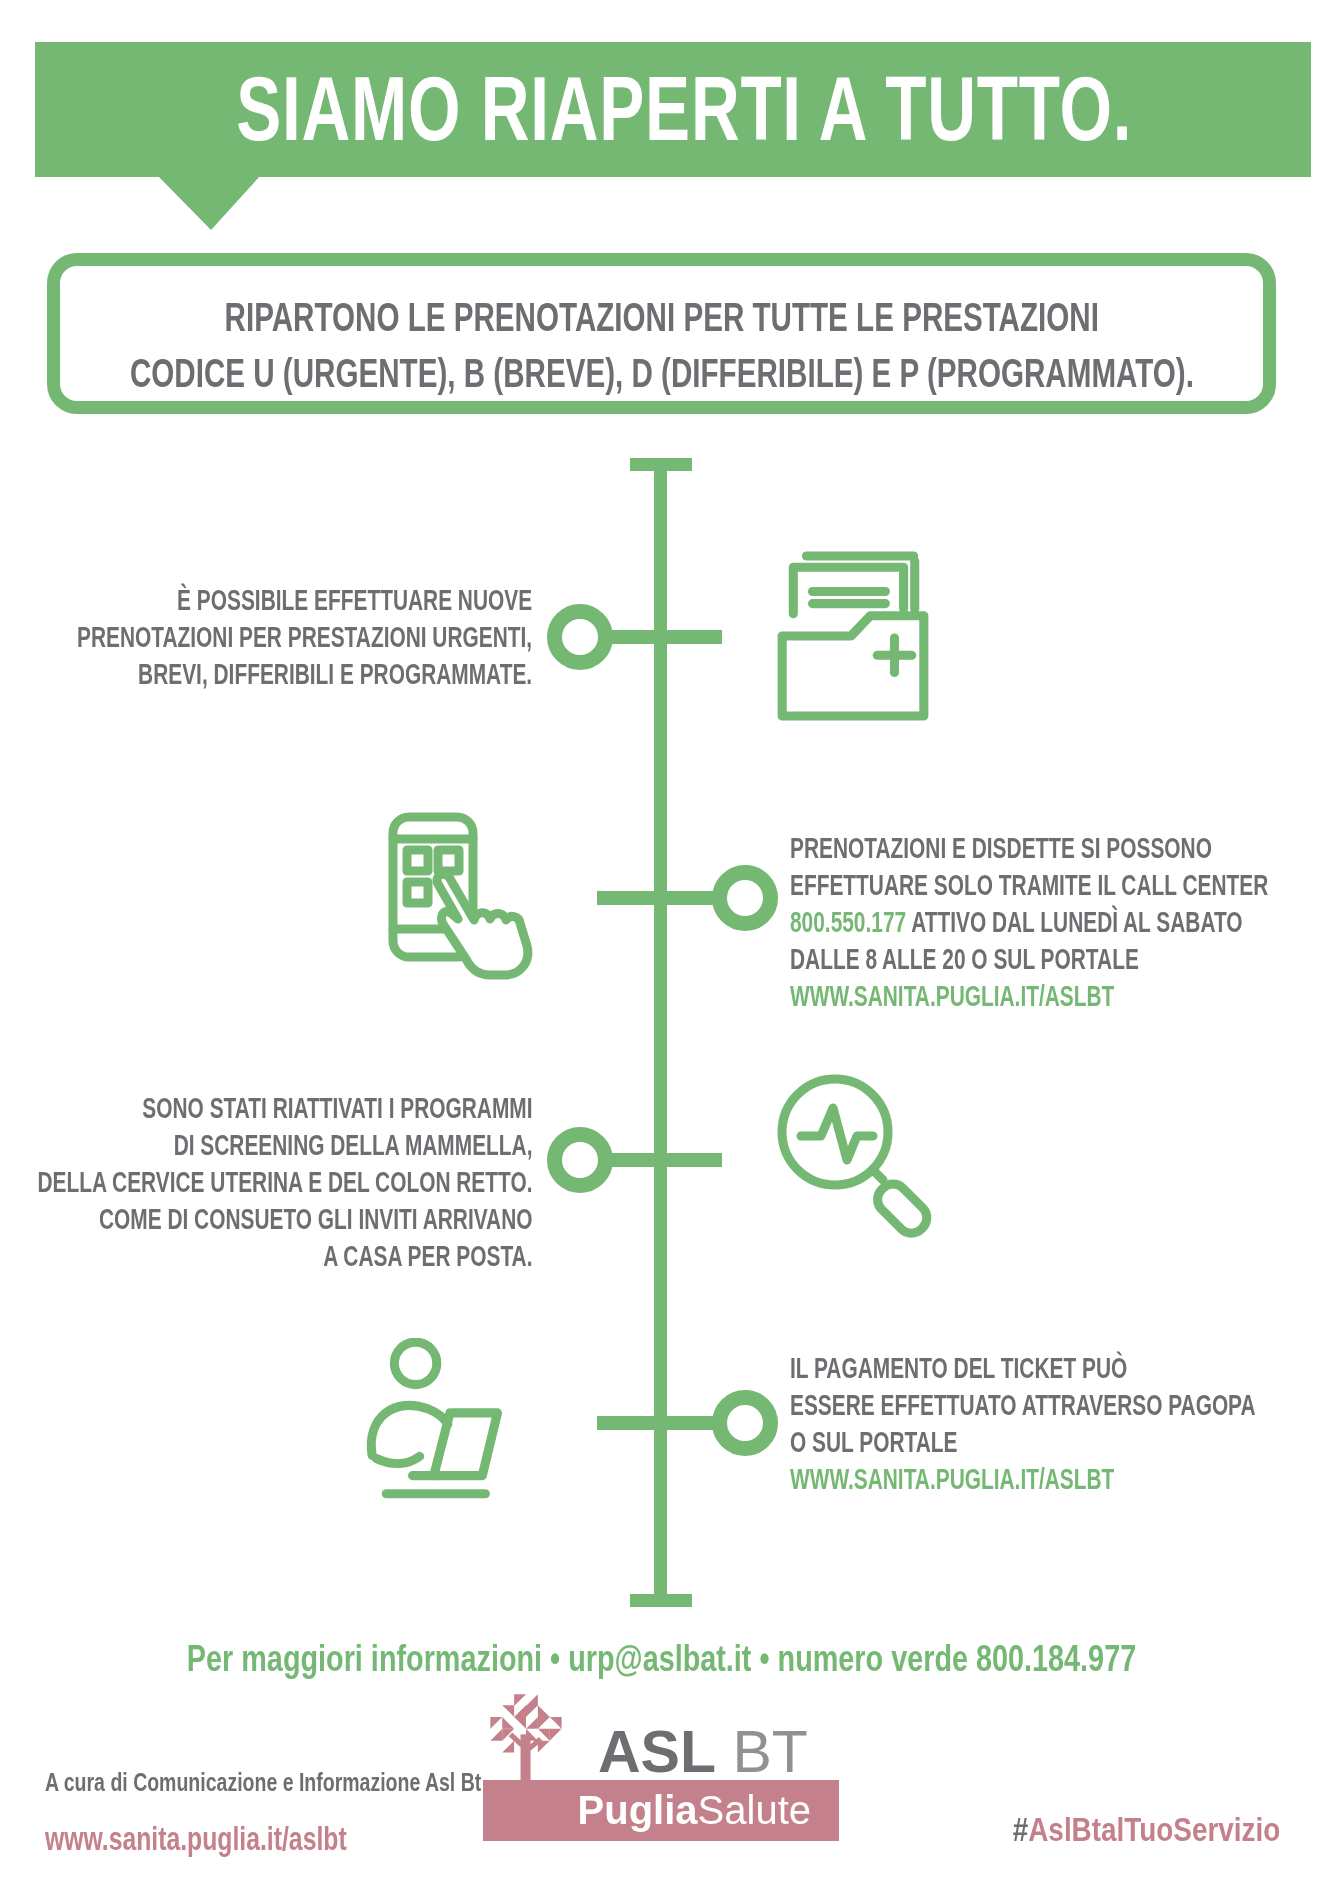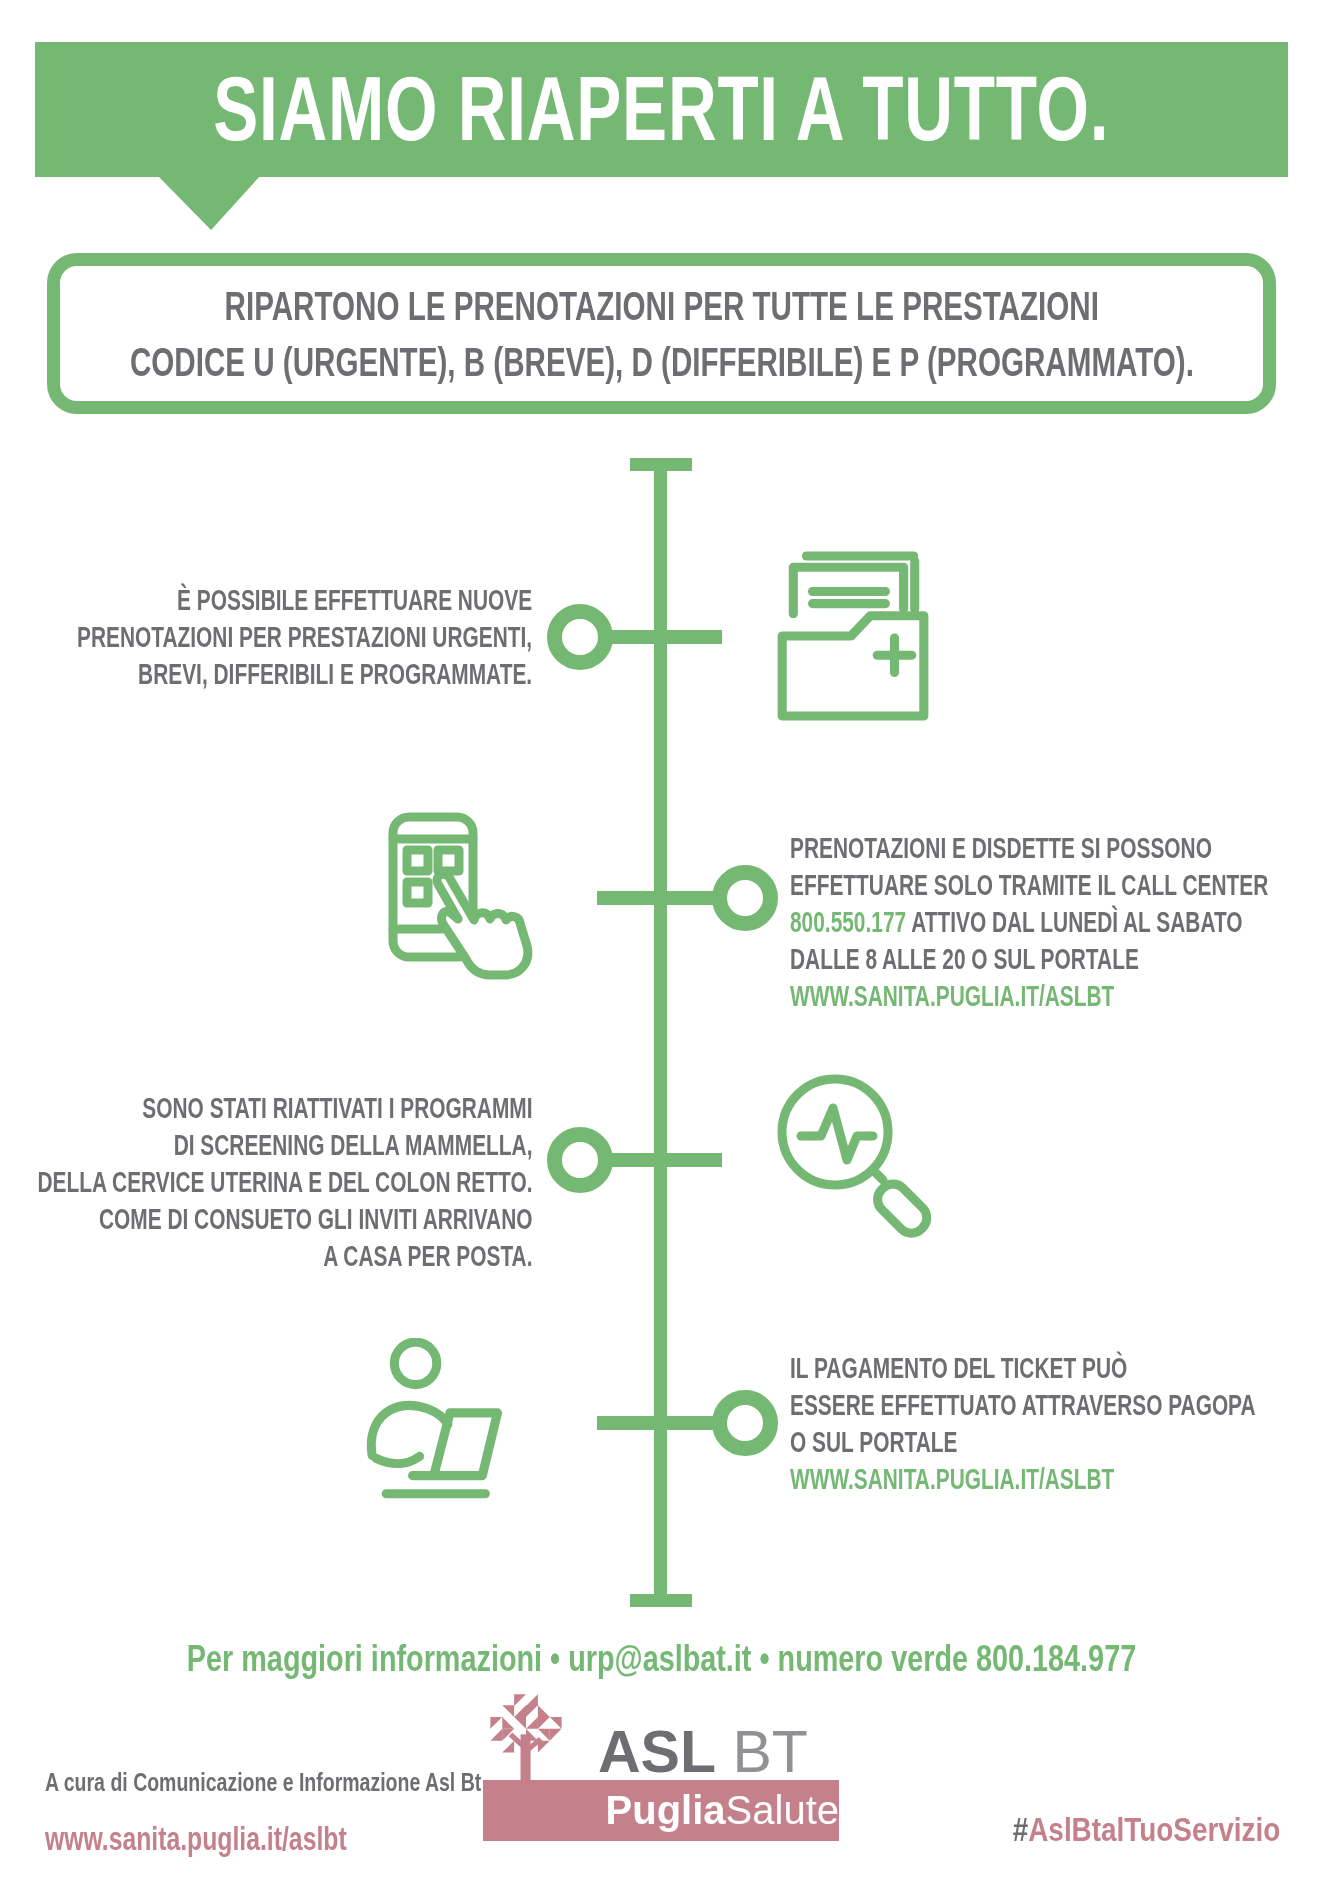"SIAMO RIAPERTI A TUTTO." .banner { padding-left: none -> 23px }
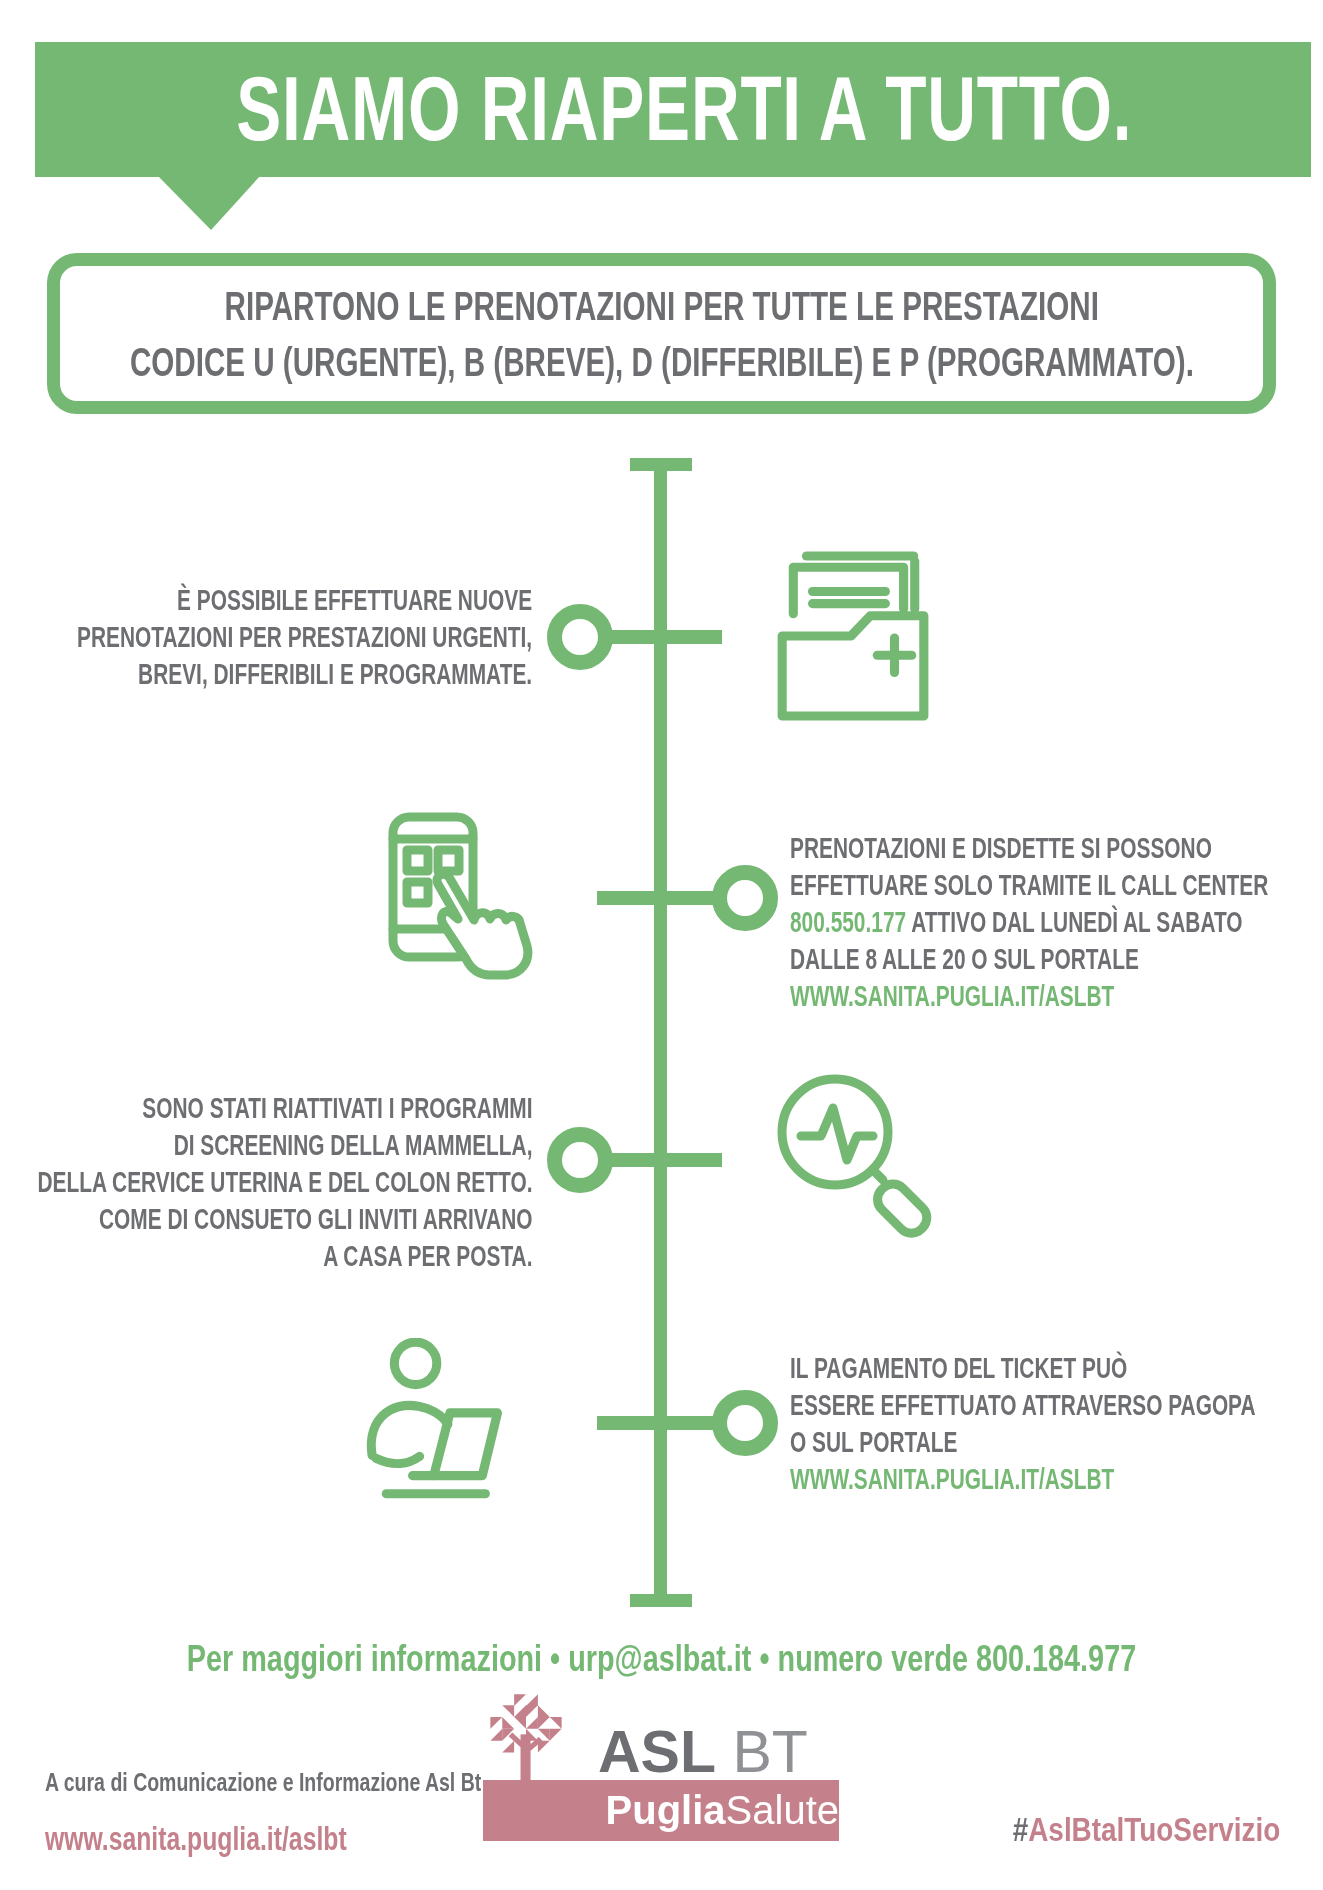"RIPARTONO LE PRENOTAZIONI PER TUTTE" .intro-box { justify-content: center -> flex-end }
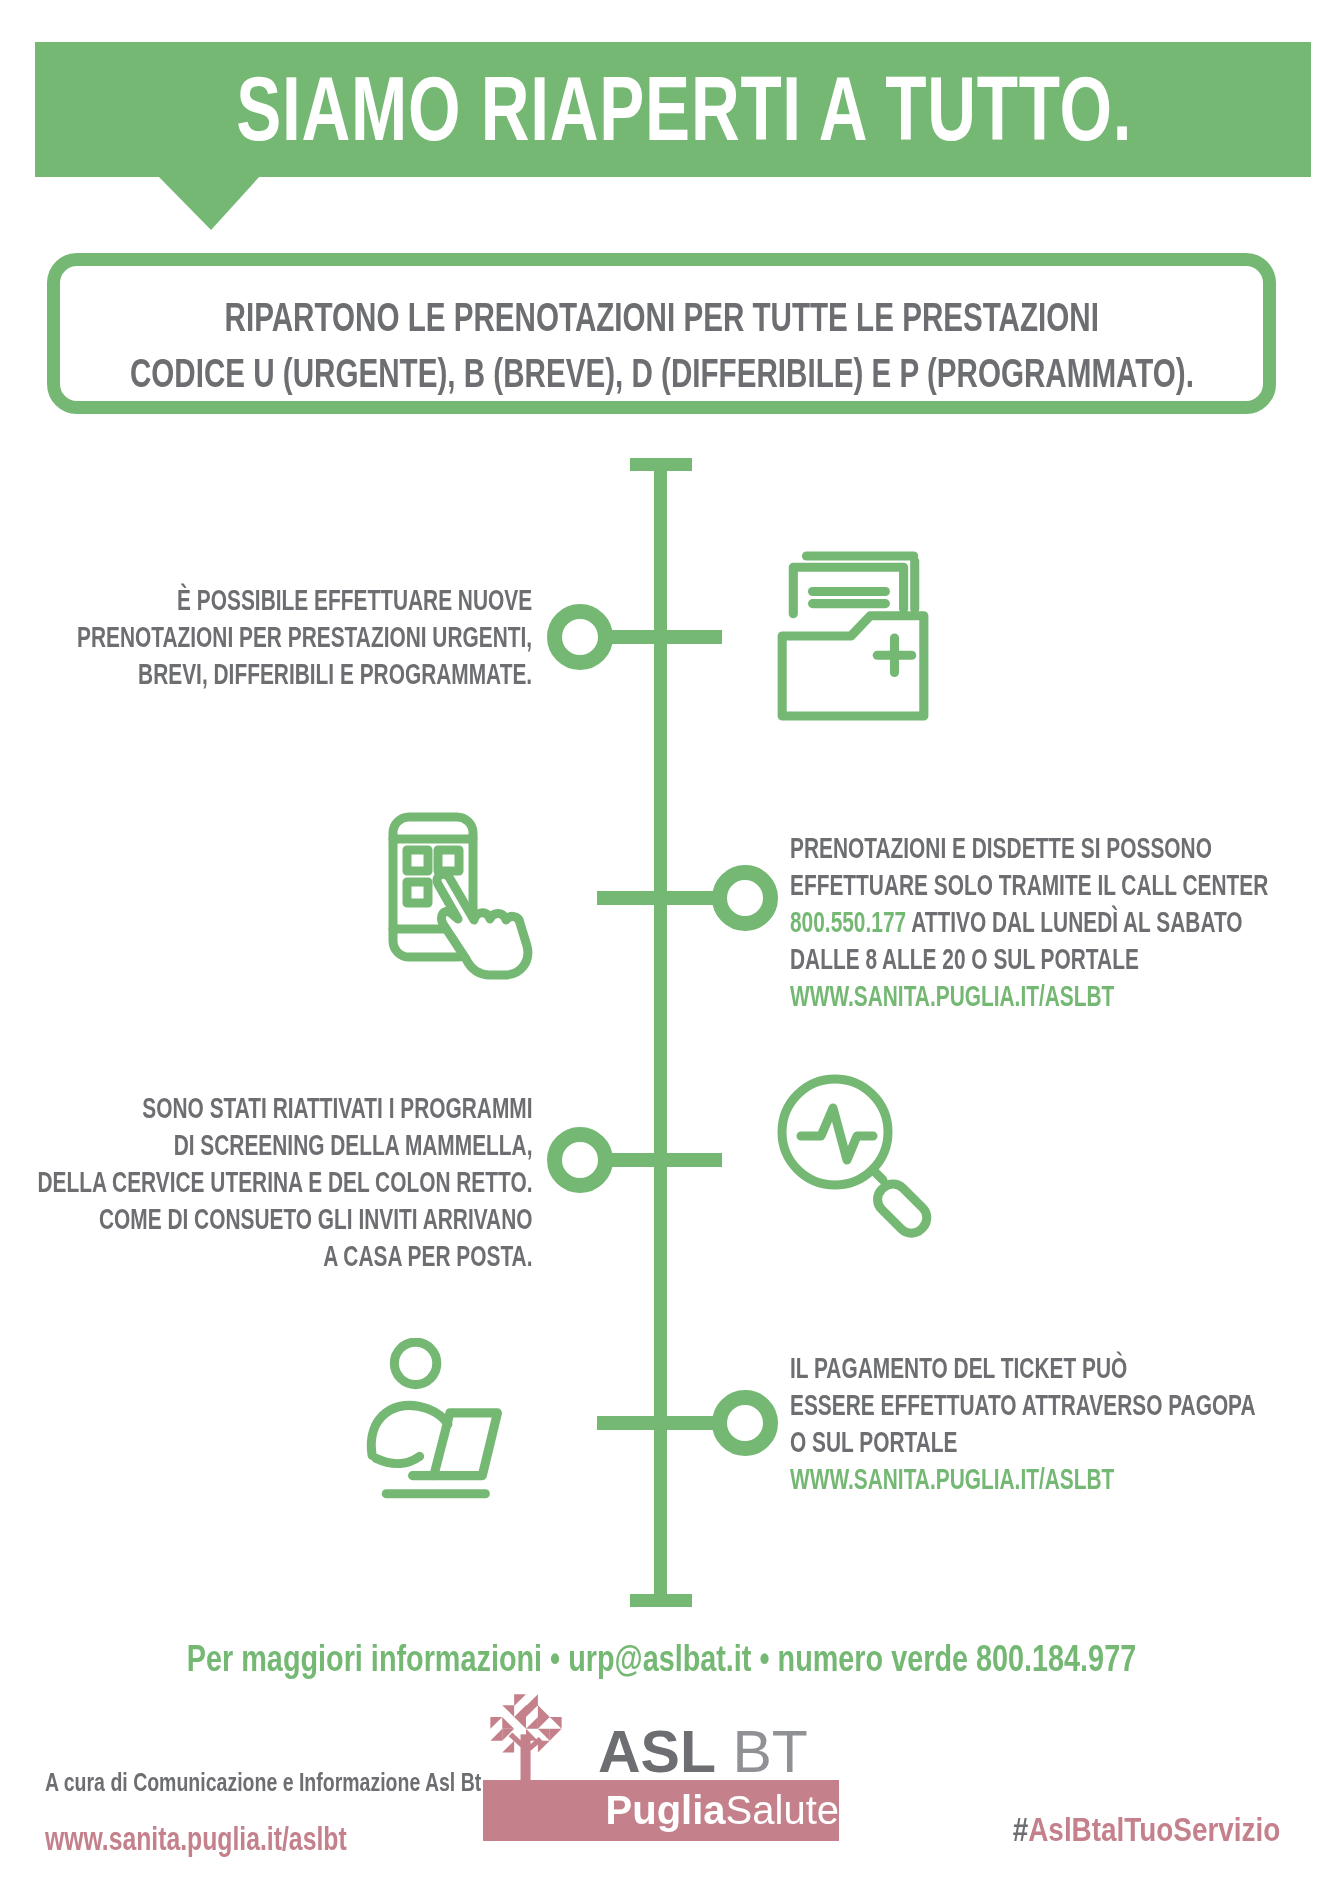"Puglia" .logo-brand-box { padding-right: none -> 28px }
